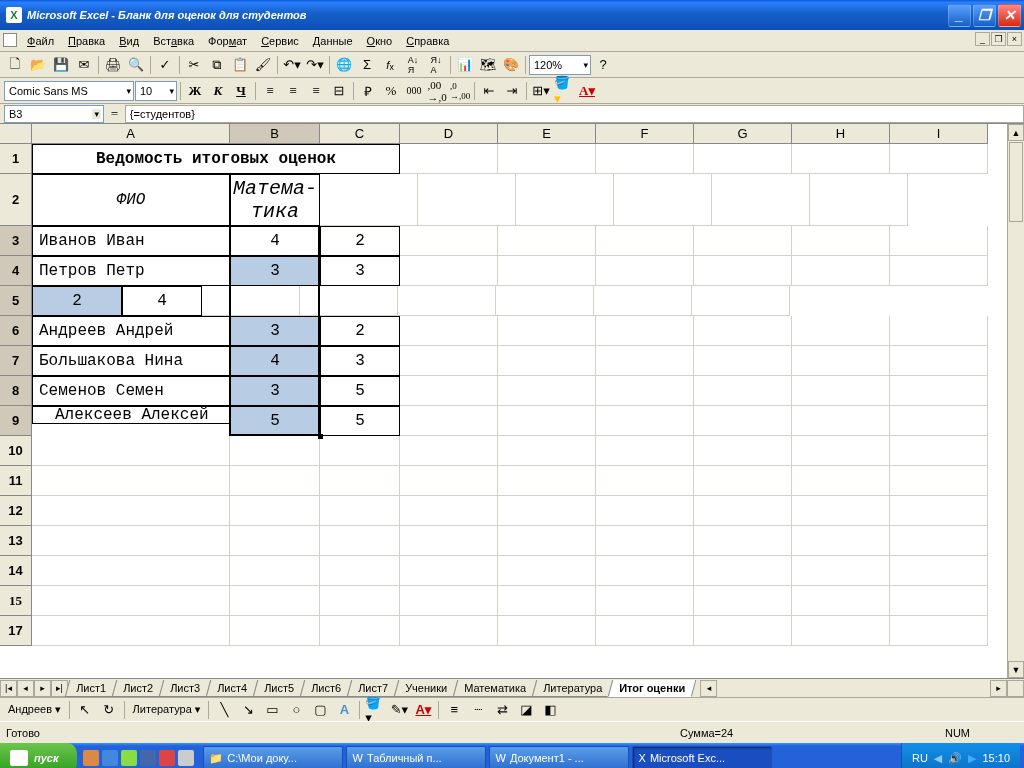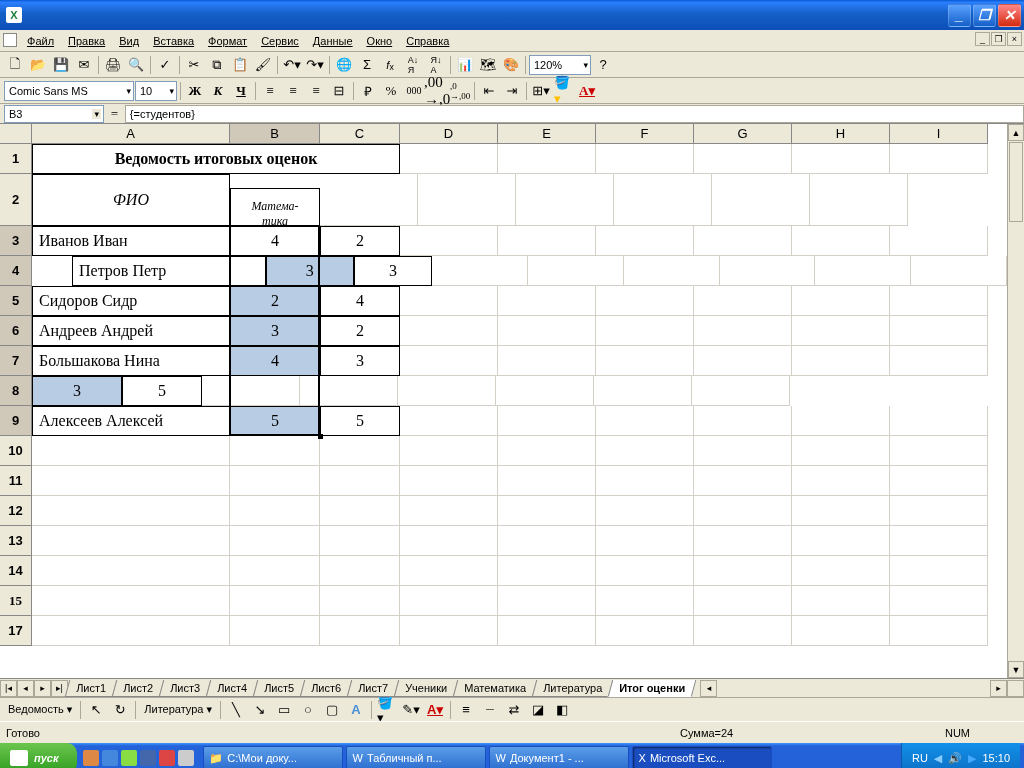"Microsoft Excel - Бланк для" span { html: none -> <span>Microsoft Excel - Бланк для оценок для студентов</span> }
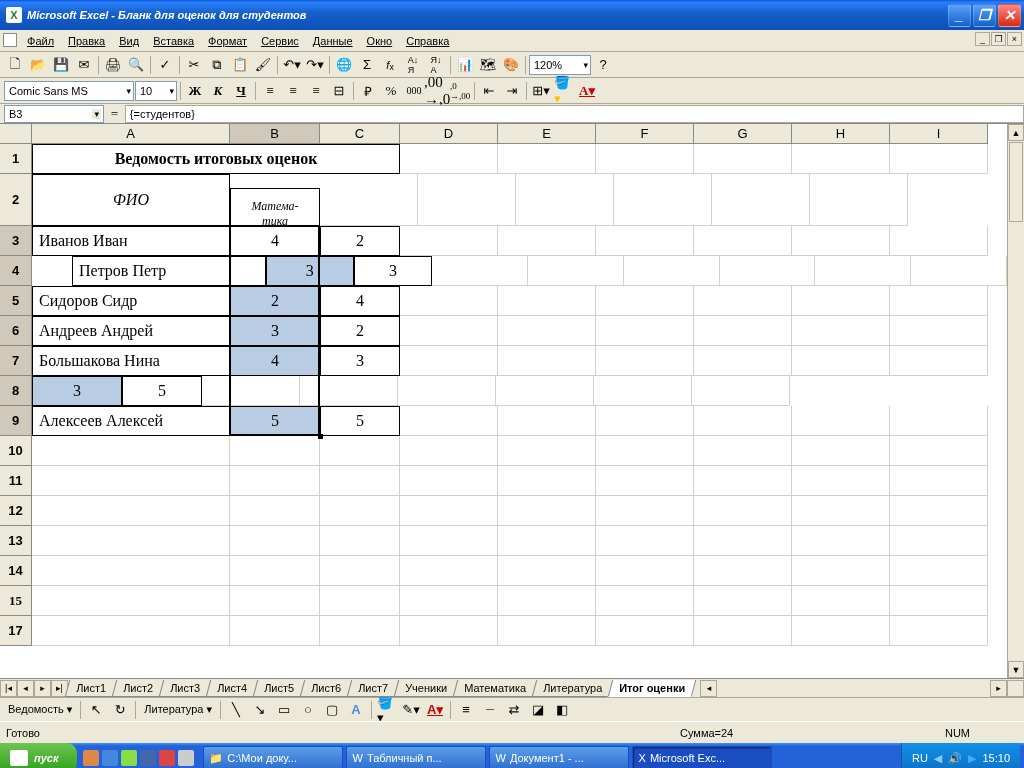"Файл" .menubar .mitem { text-decoration: underline -> none }
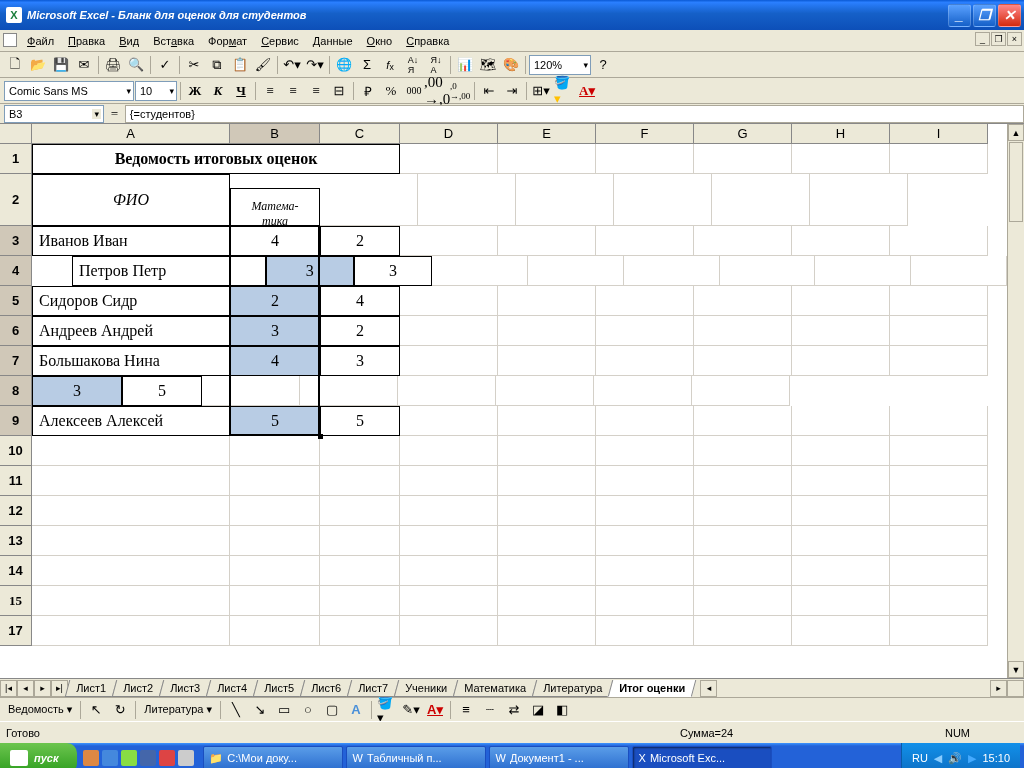",00" span.fmtbtn { font-size: 15px -> 11px }
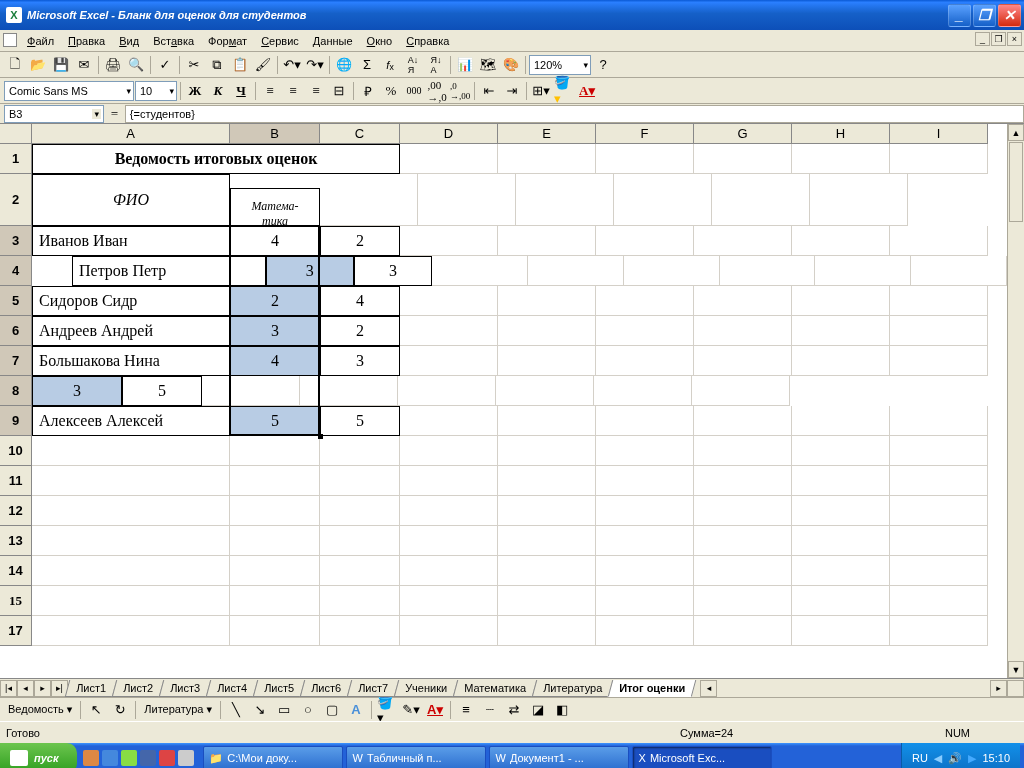"Ведомость итоговых оценок" .comic { font-family: Liberation Serif, serif -> Liberation Mono, monospace }
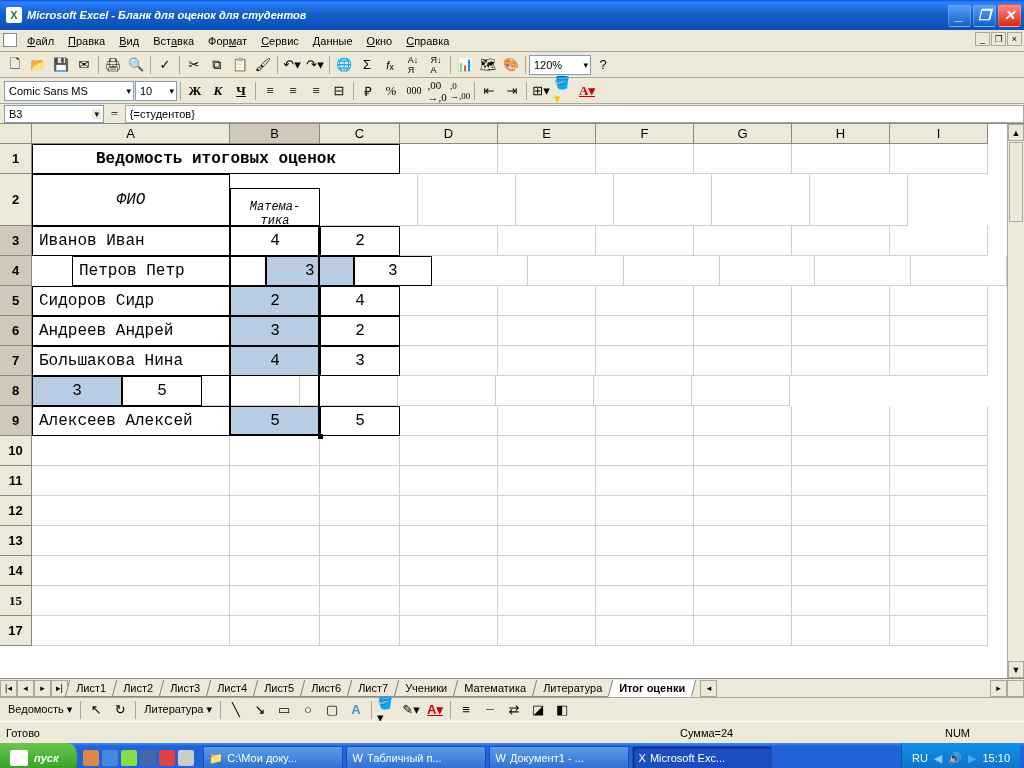"Матема-" div.cell { font-size: 12px -> 20px; margin-top: 14px -> none }
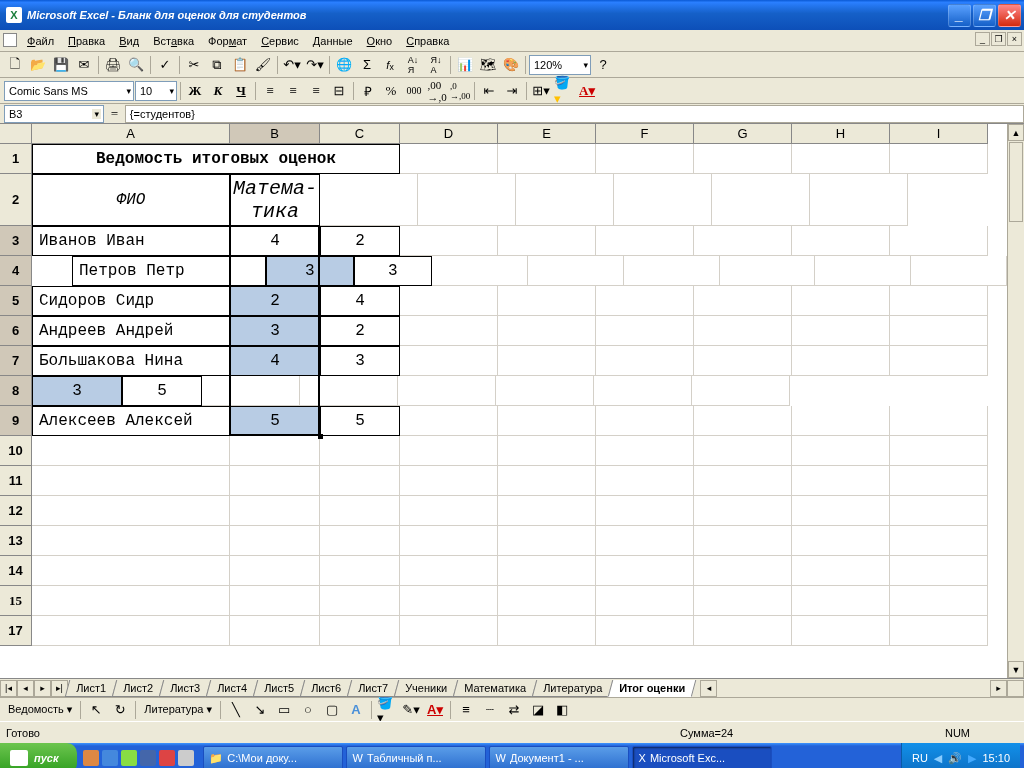"Петров Петр" div.cellrow { margin-left: 40px -> none }
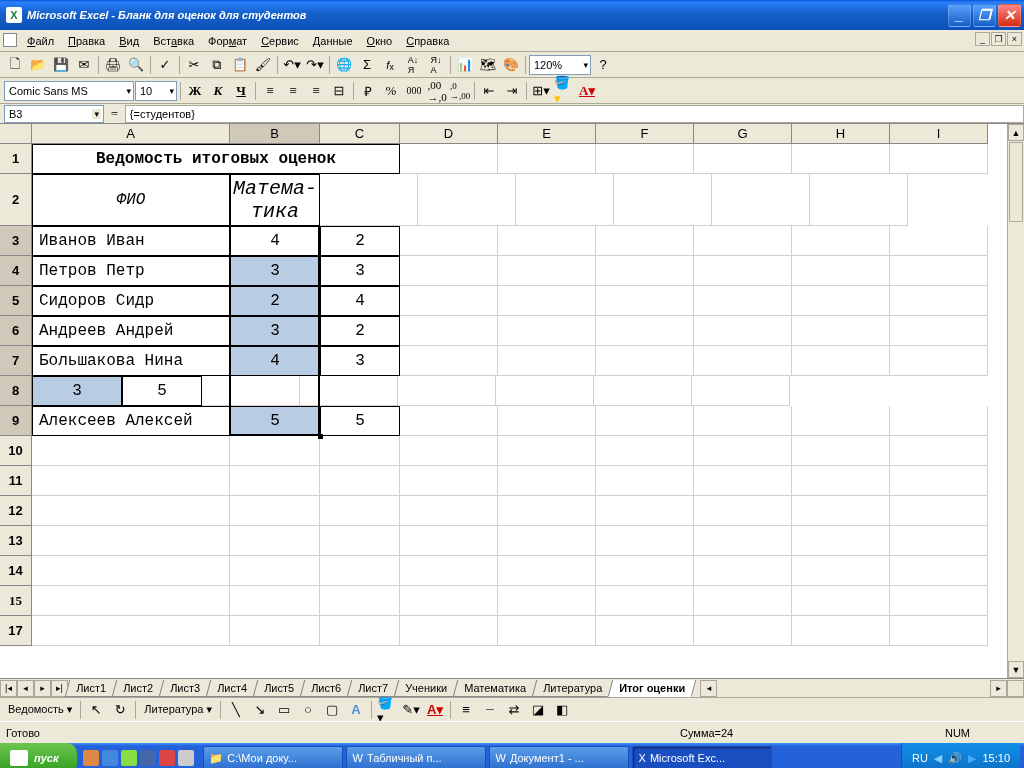"Сидоров Сидр" div.cell { html: <div>Сидоров Сидр</div> -> none }
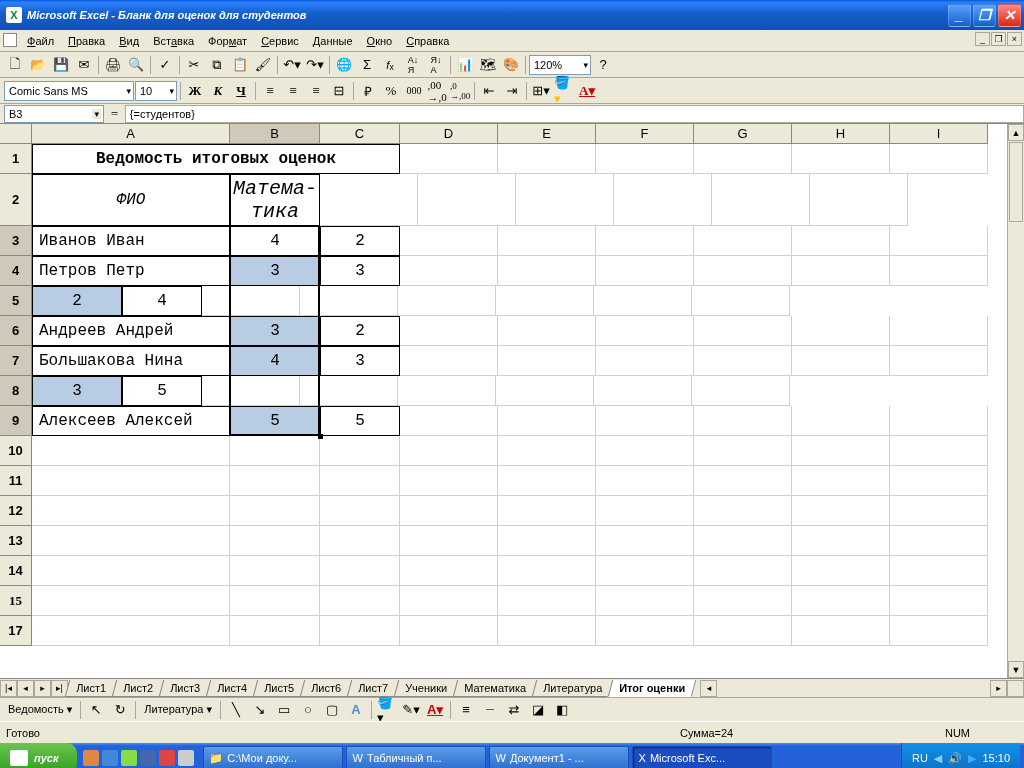"Семенов Семен" div.cell { html: none -> <div>Семенов Семен</div> }
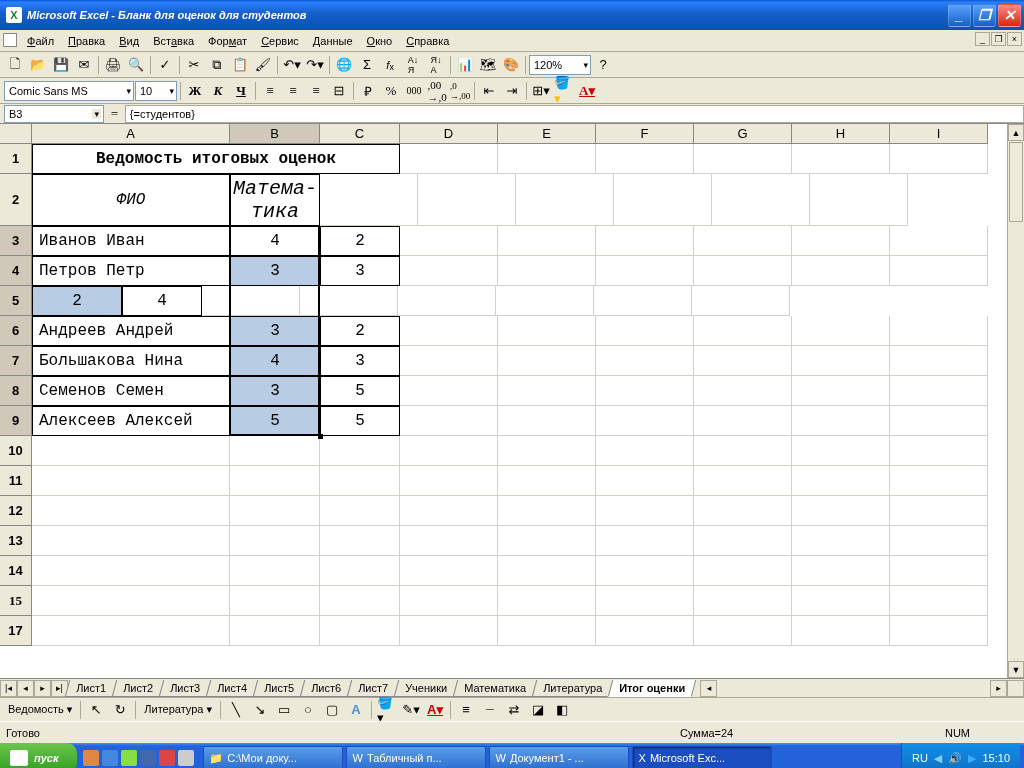"Алексеев Алексей" div.cell { height: 30px -> 18px; padding-left: 6px -> 22px }
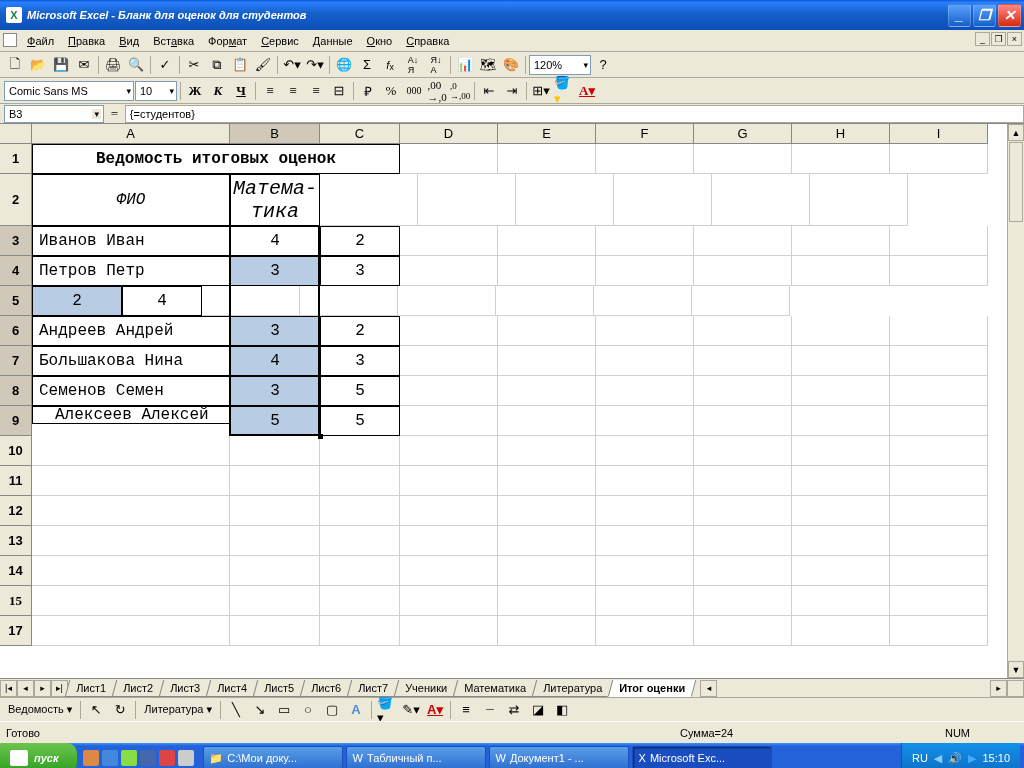"Ведомость" span { text: Ведомость -> Андреев }
